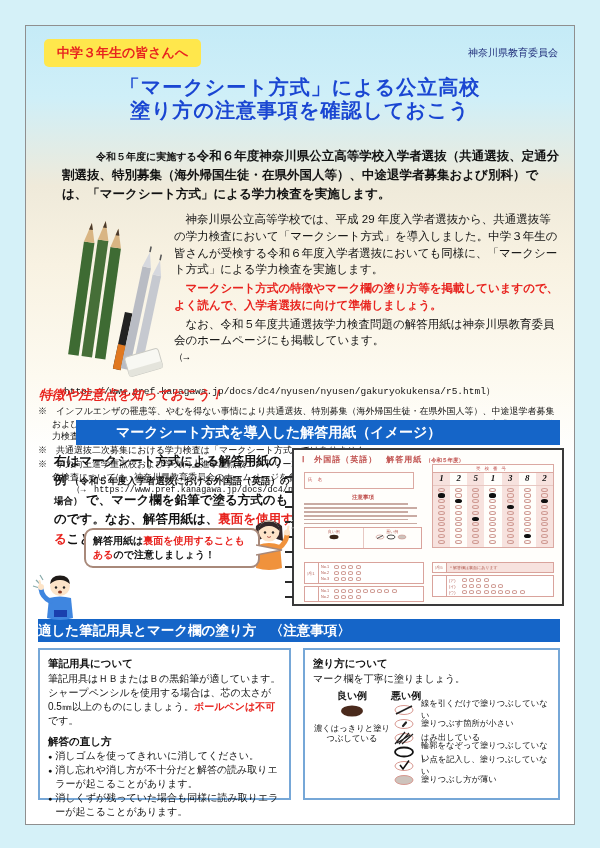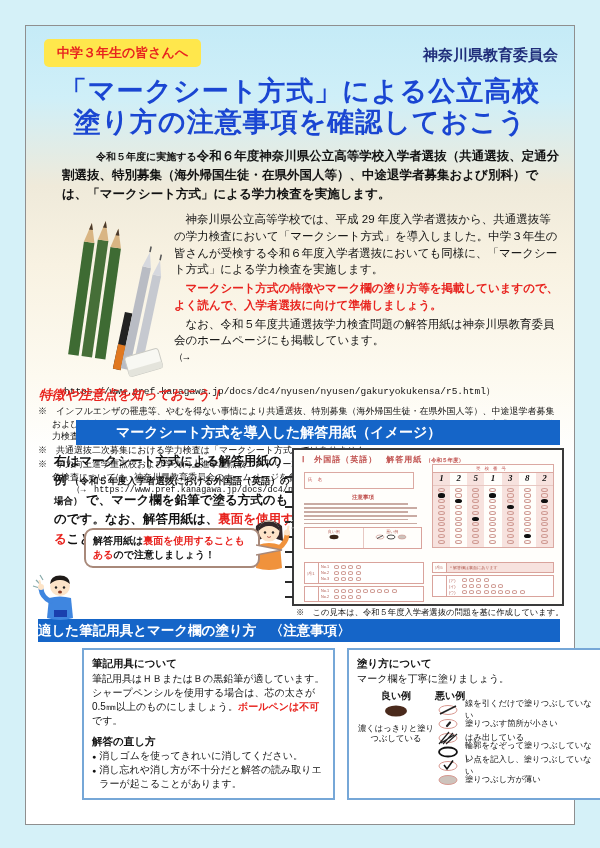"神奈川県教育委員会" .agency { font-size: 15px -> 10px; font-weight: bold -> normal }
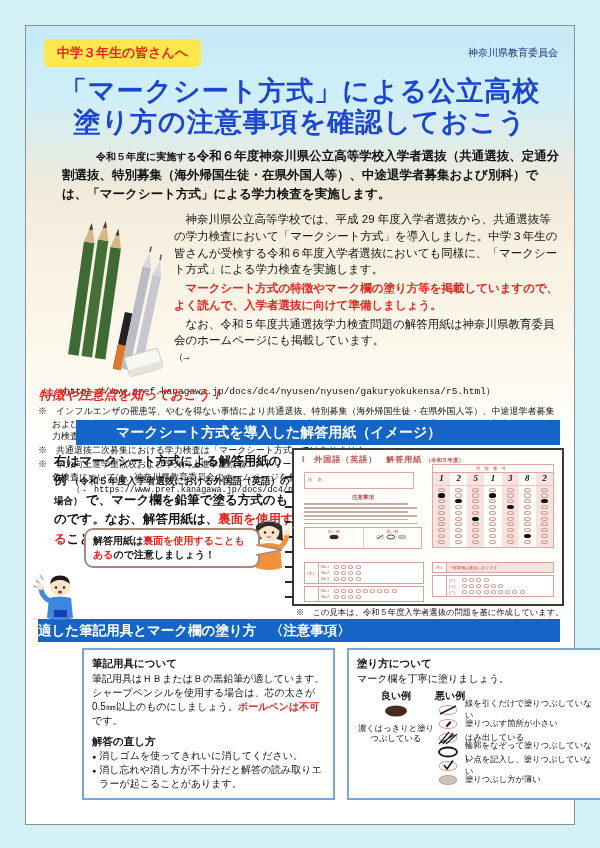"「マークシート方式」による公立高校" .title { font-size: 27px -> 20px }
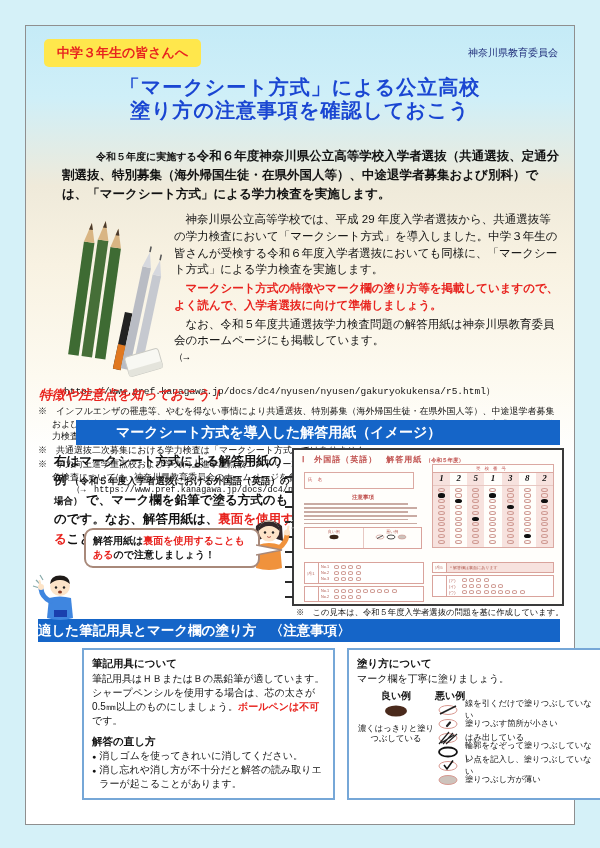"※ この見本は、令和５年度入学者選抜の問題を基に作成しています。" div.sheet-caption { html: <div>※ この見本は、令和５年度入学者選抜の問題を基に作成しています。</div> -> none }
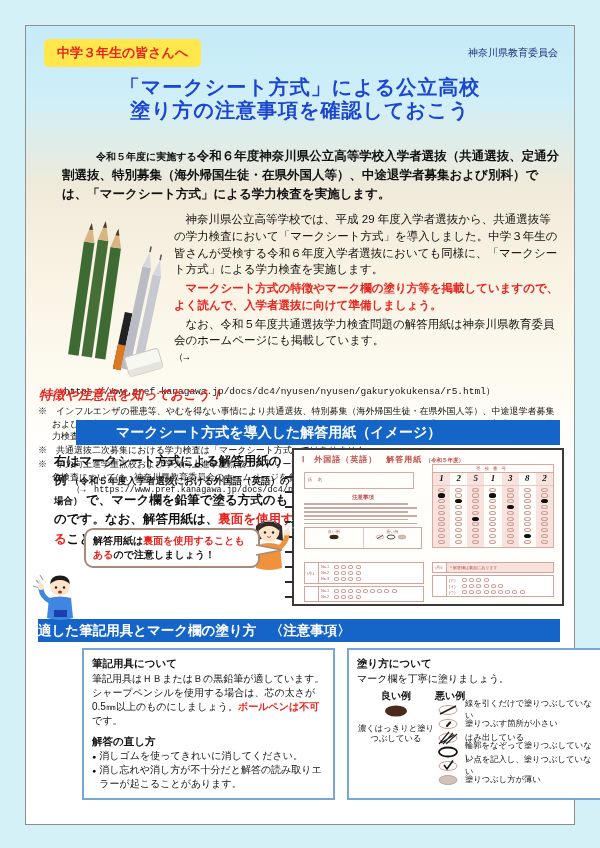"筆記用具について" .box { margin-left: 44px -> none }
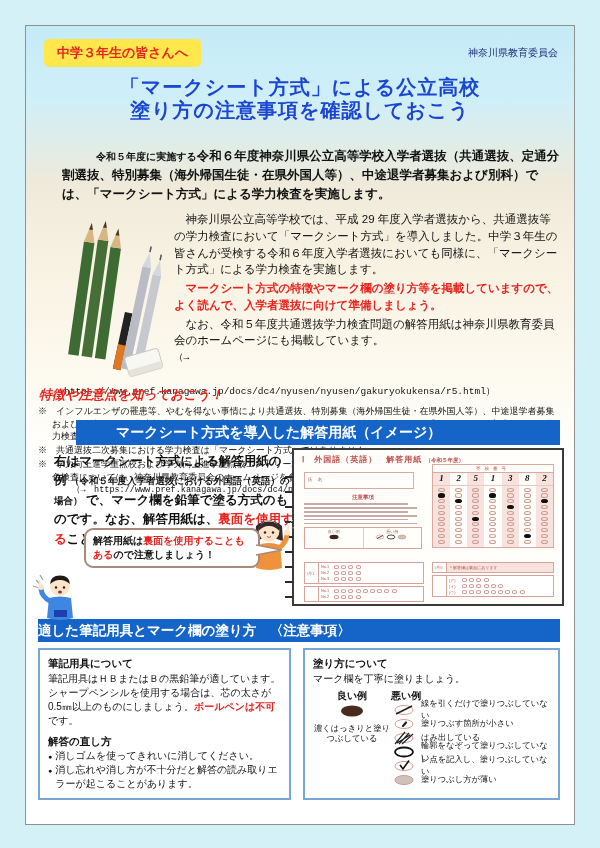"消しくずが残っていた場合も同様に読み取りエラーが起こることがあります。" div.bullet { html: none -> <div> <span>●</span> <span>消しくずが残っていた場合も同様に読み取りエラーが起こることがあります。</span> </div> }
